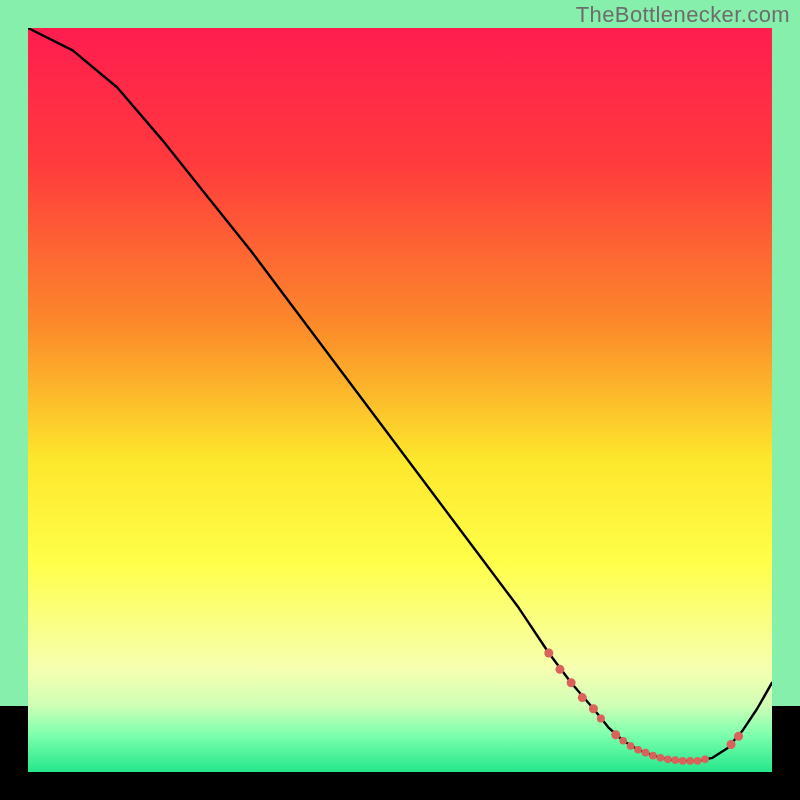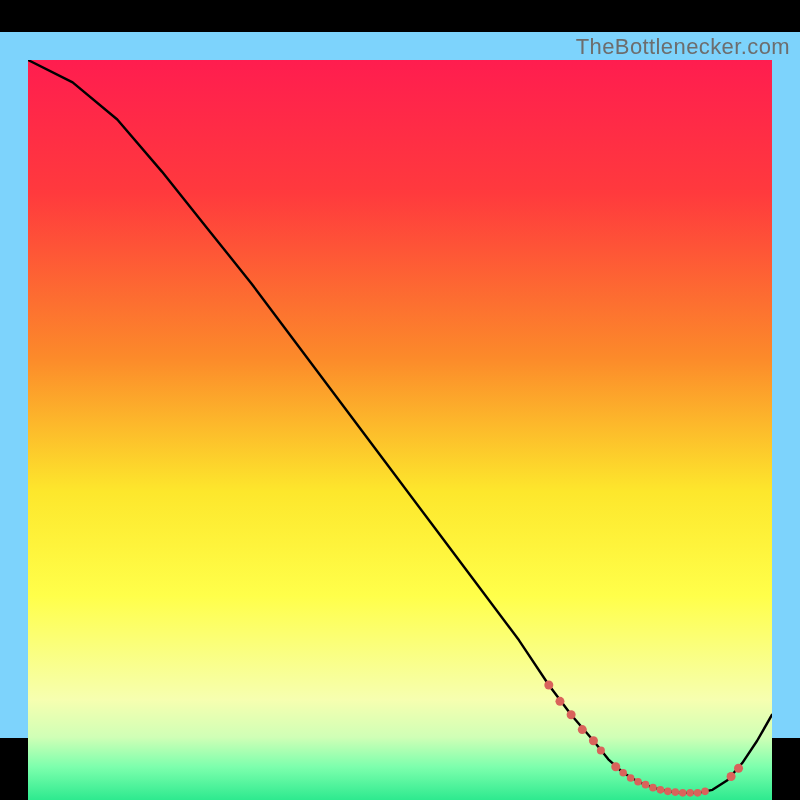"TheBottlenecker.com" .frame { background: #7dd3fc -> #86efac; margin-top: 32px -> none }
